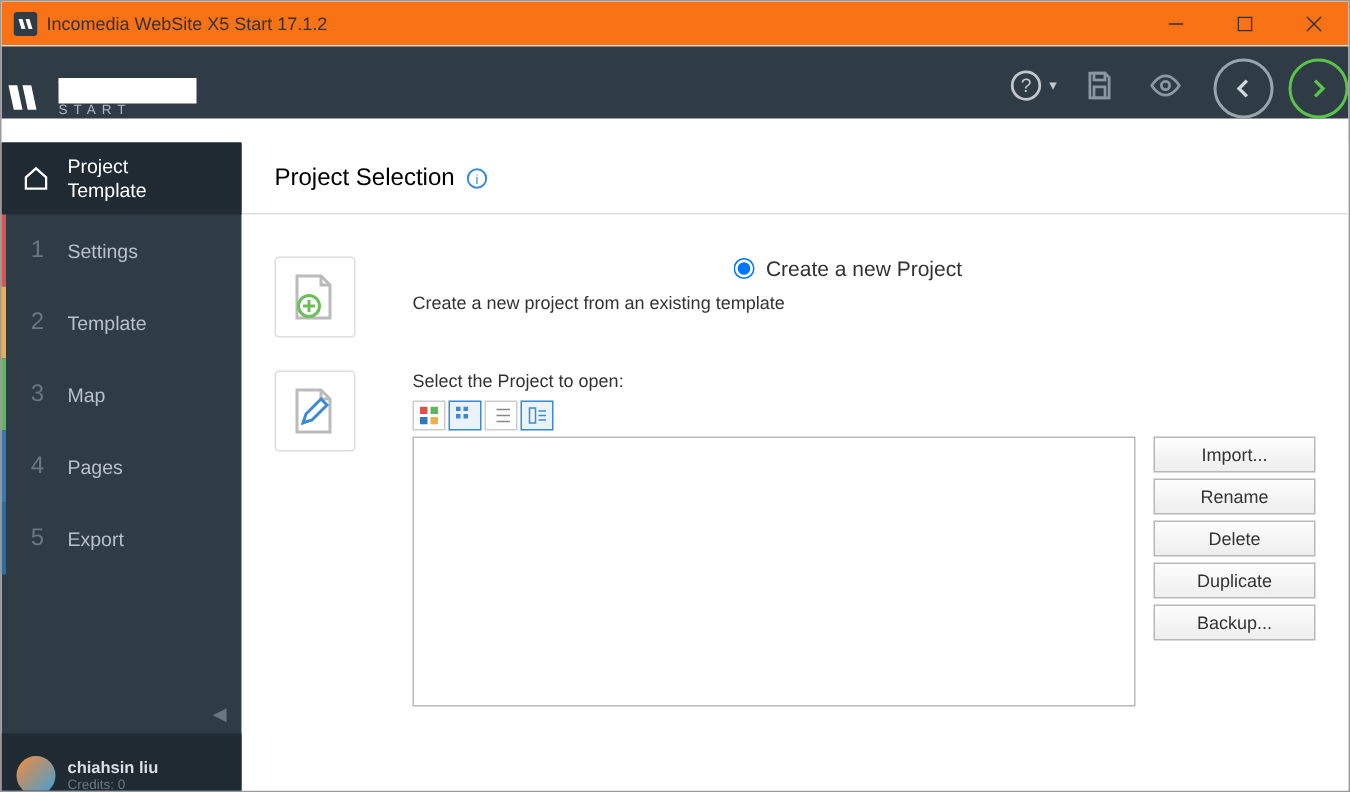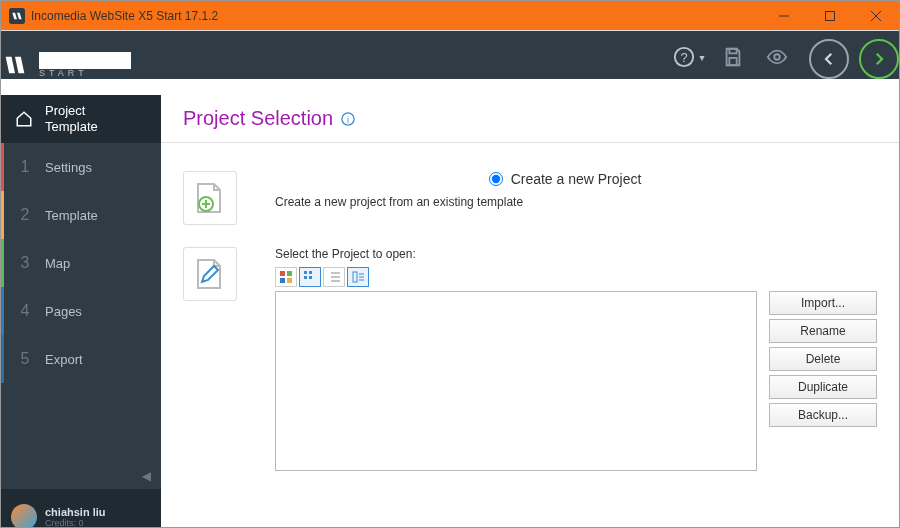"Project Selection" .main-title-bar .title { color: #a21caf -> #000000; font-size: 20px -> 16px }
